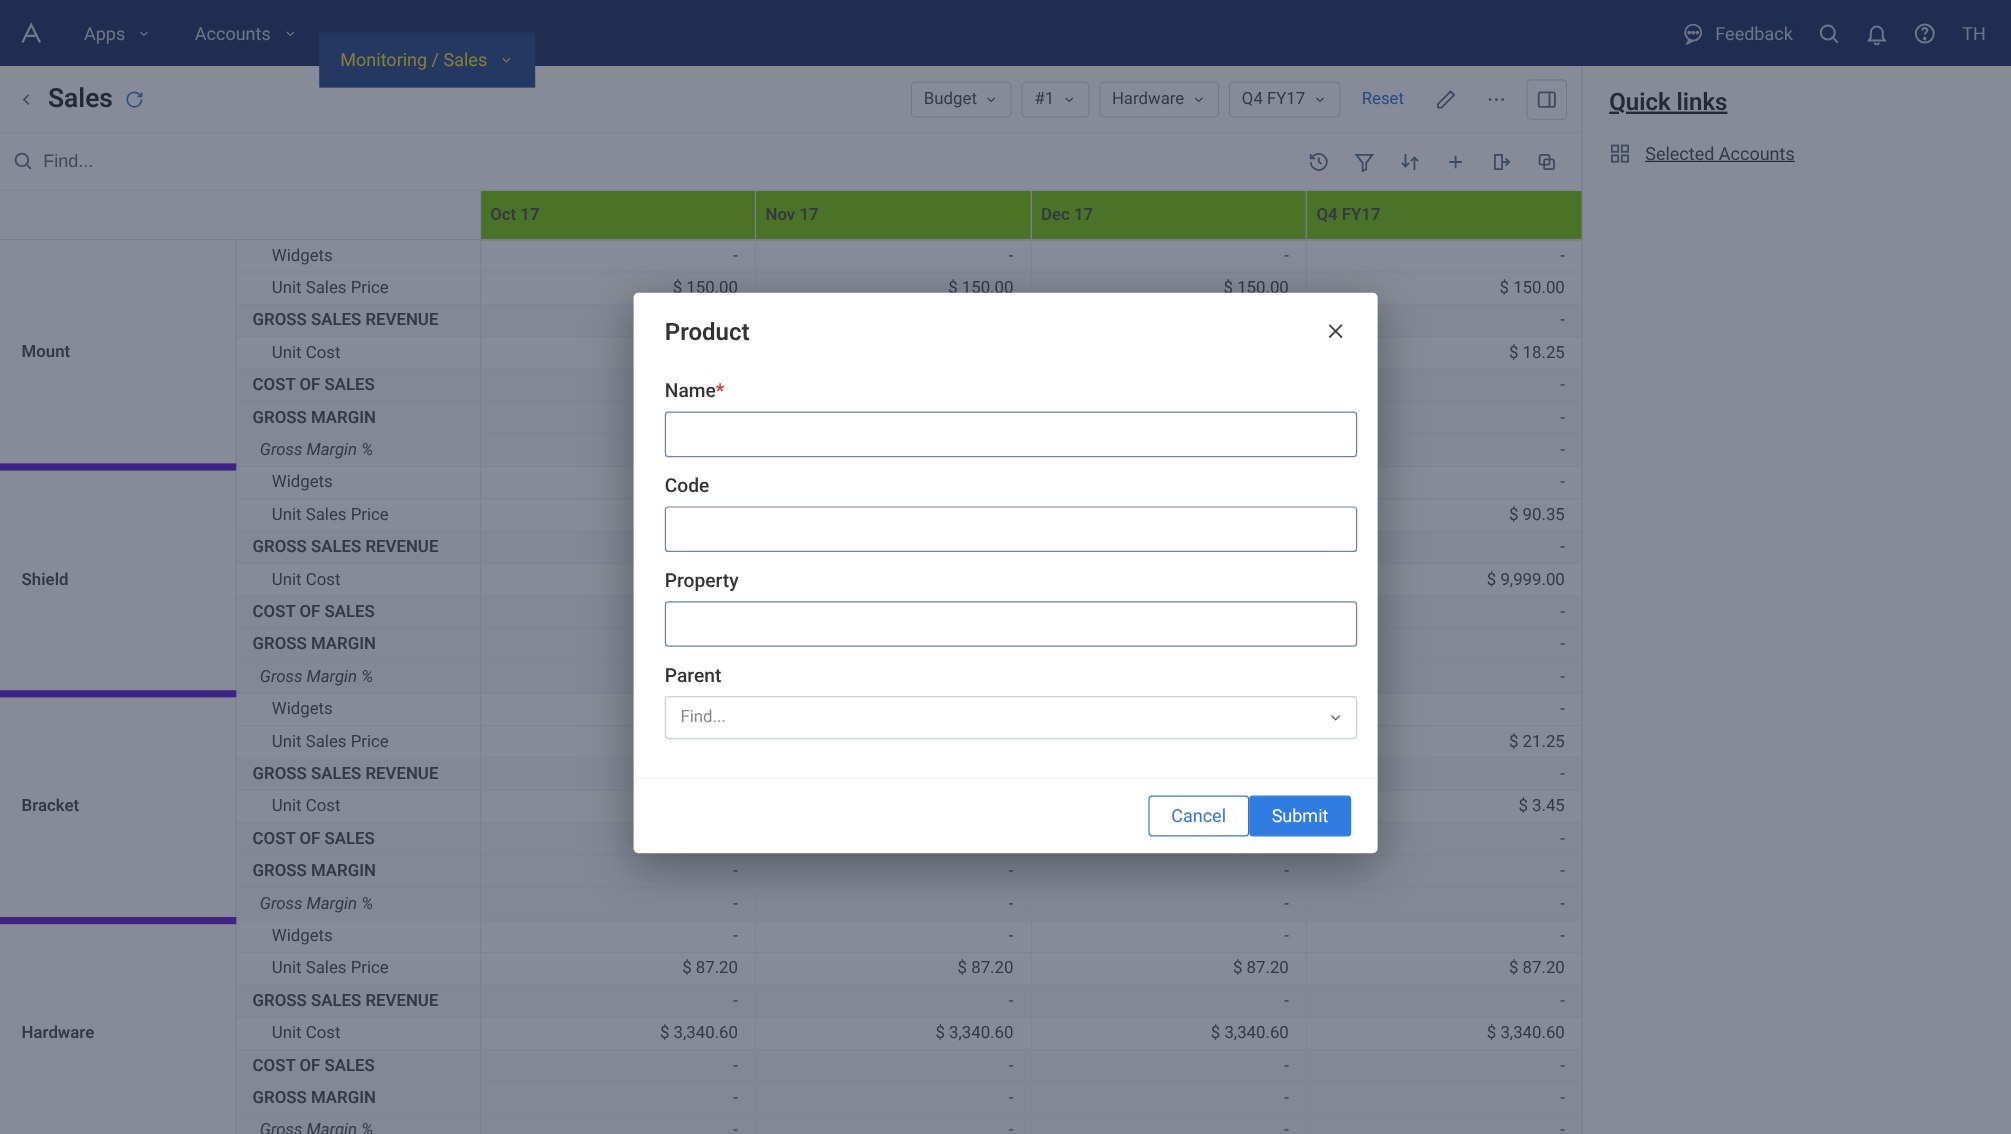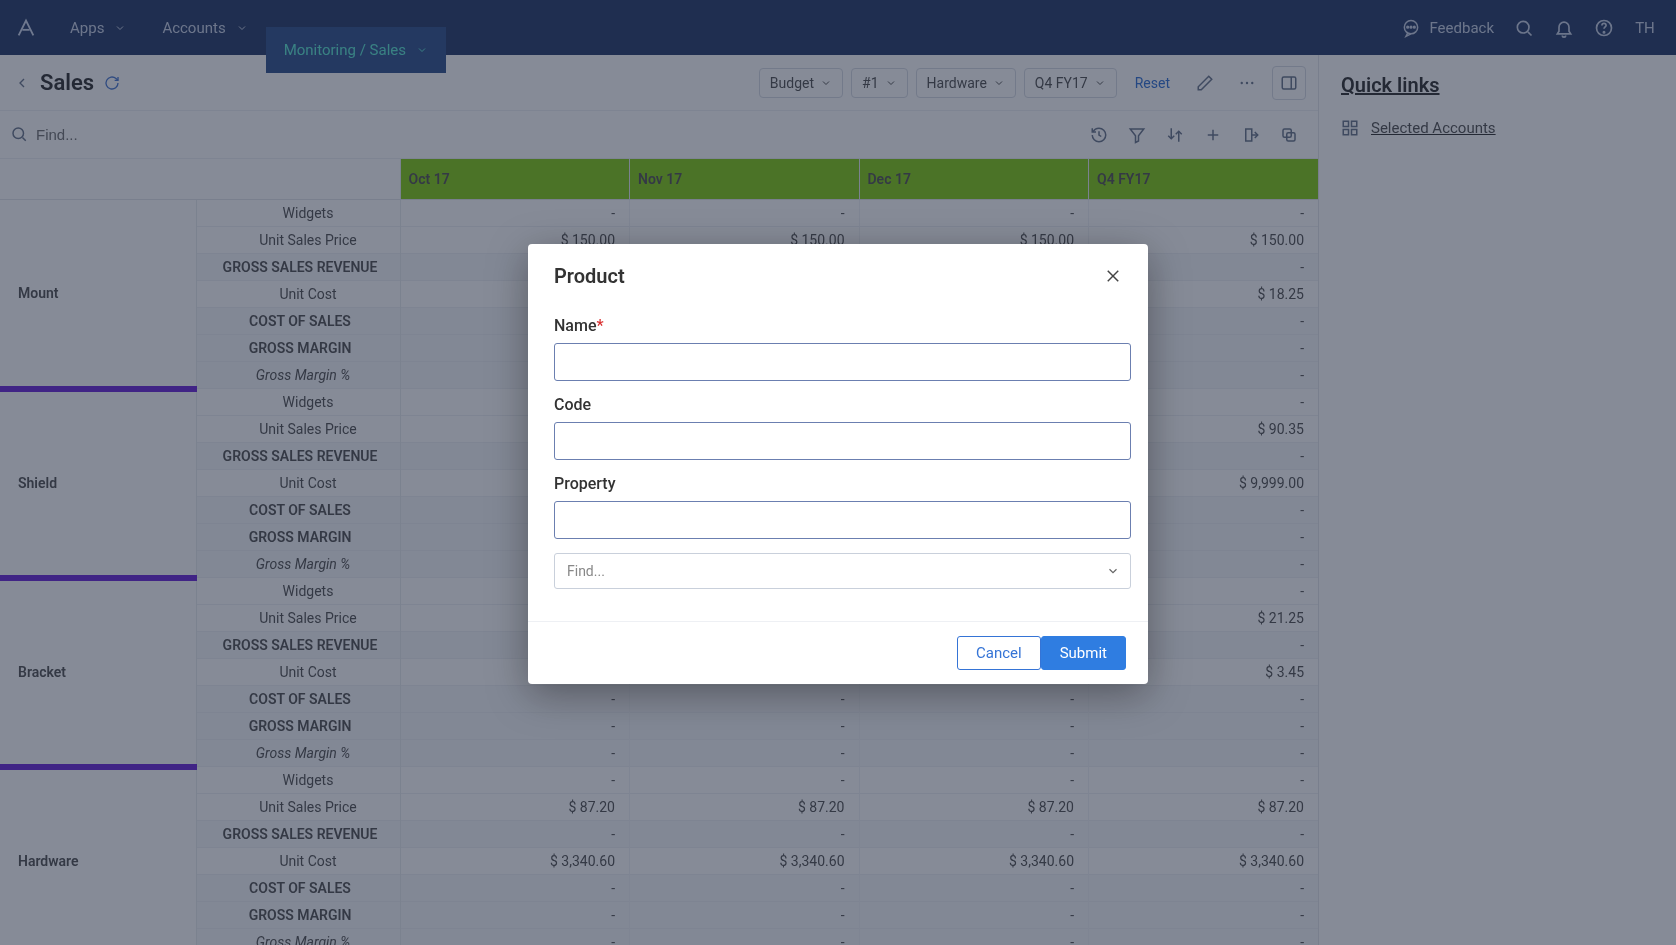"Monitoring / Sales" .topnav .navbtn.active { color: #5eead4 -> #fde047 }
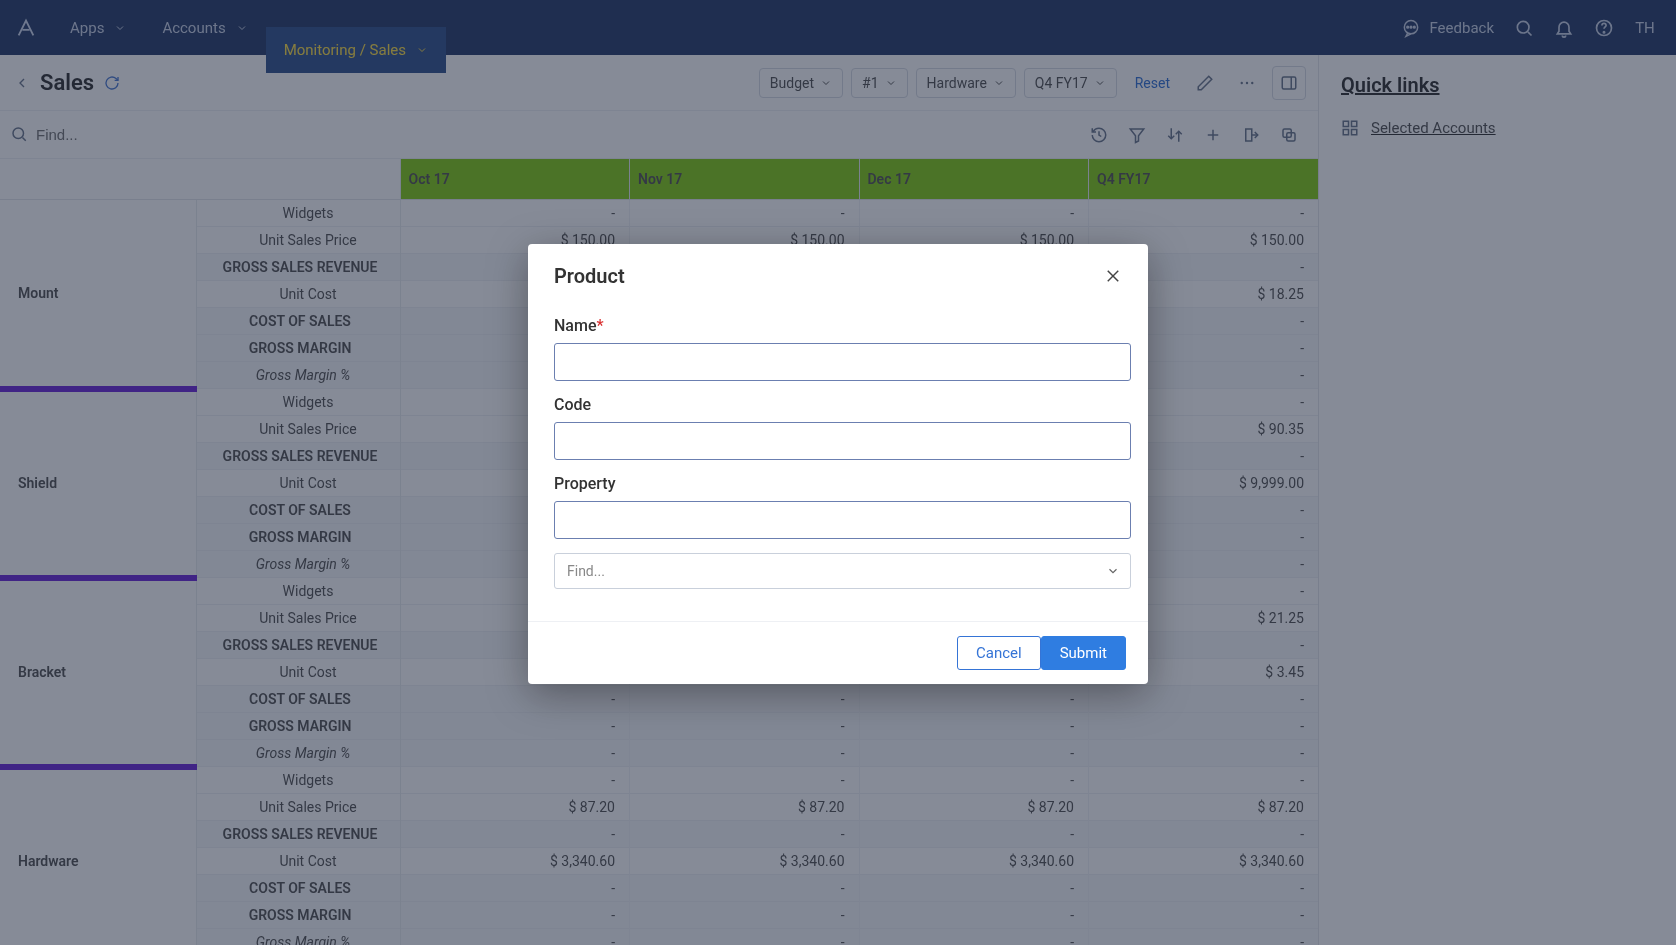"Widgets" td.rhlabel { text-align: center -> none }
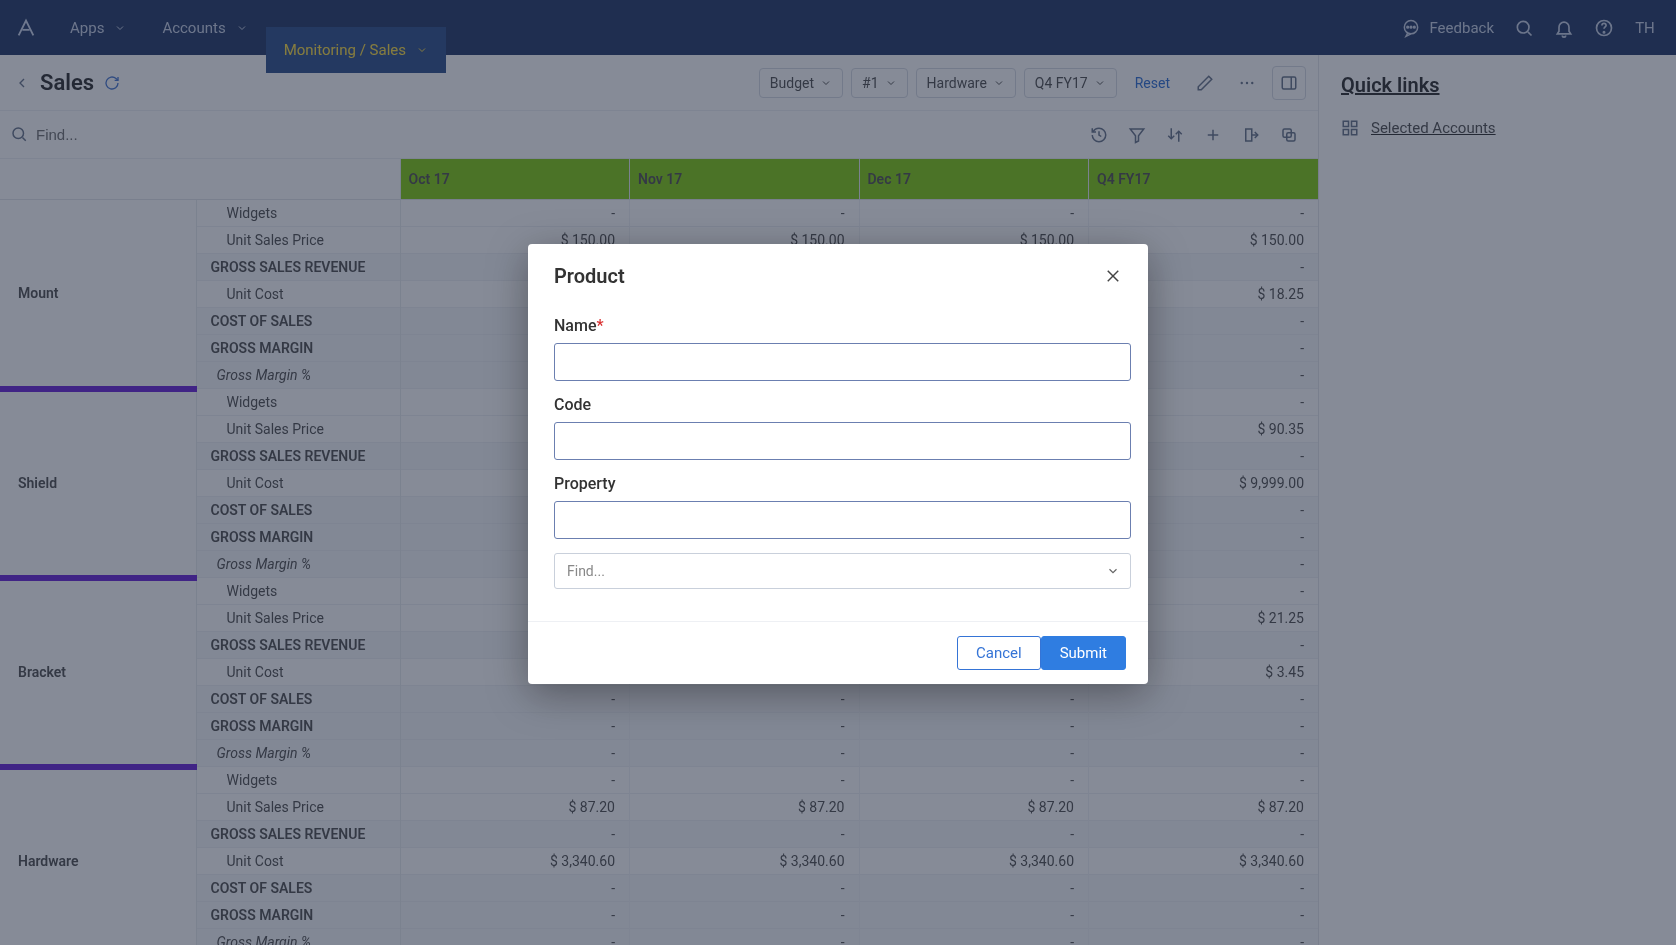"Parent" label { html: none -> <label>Parent</label> }
